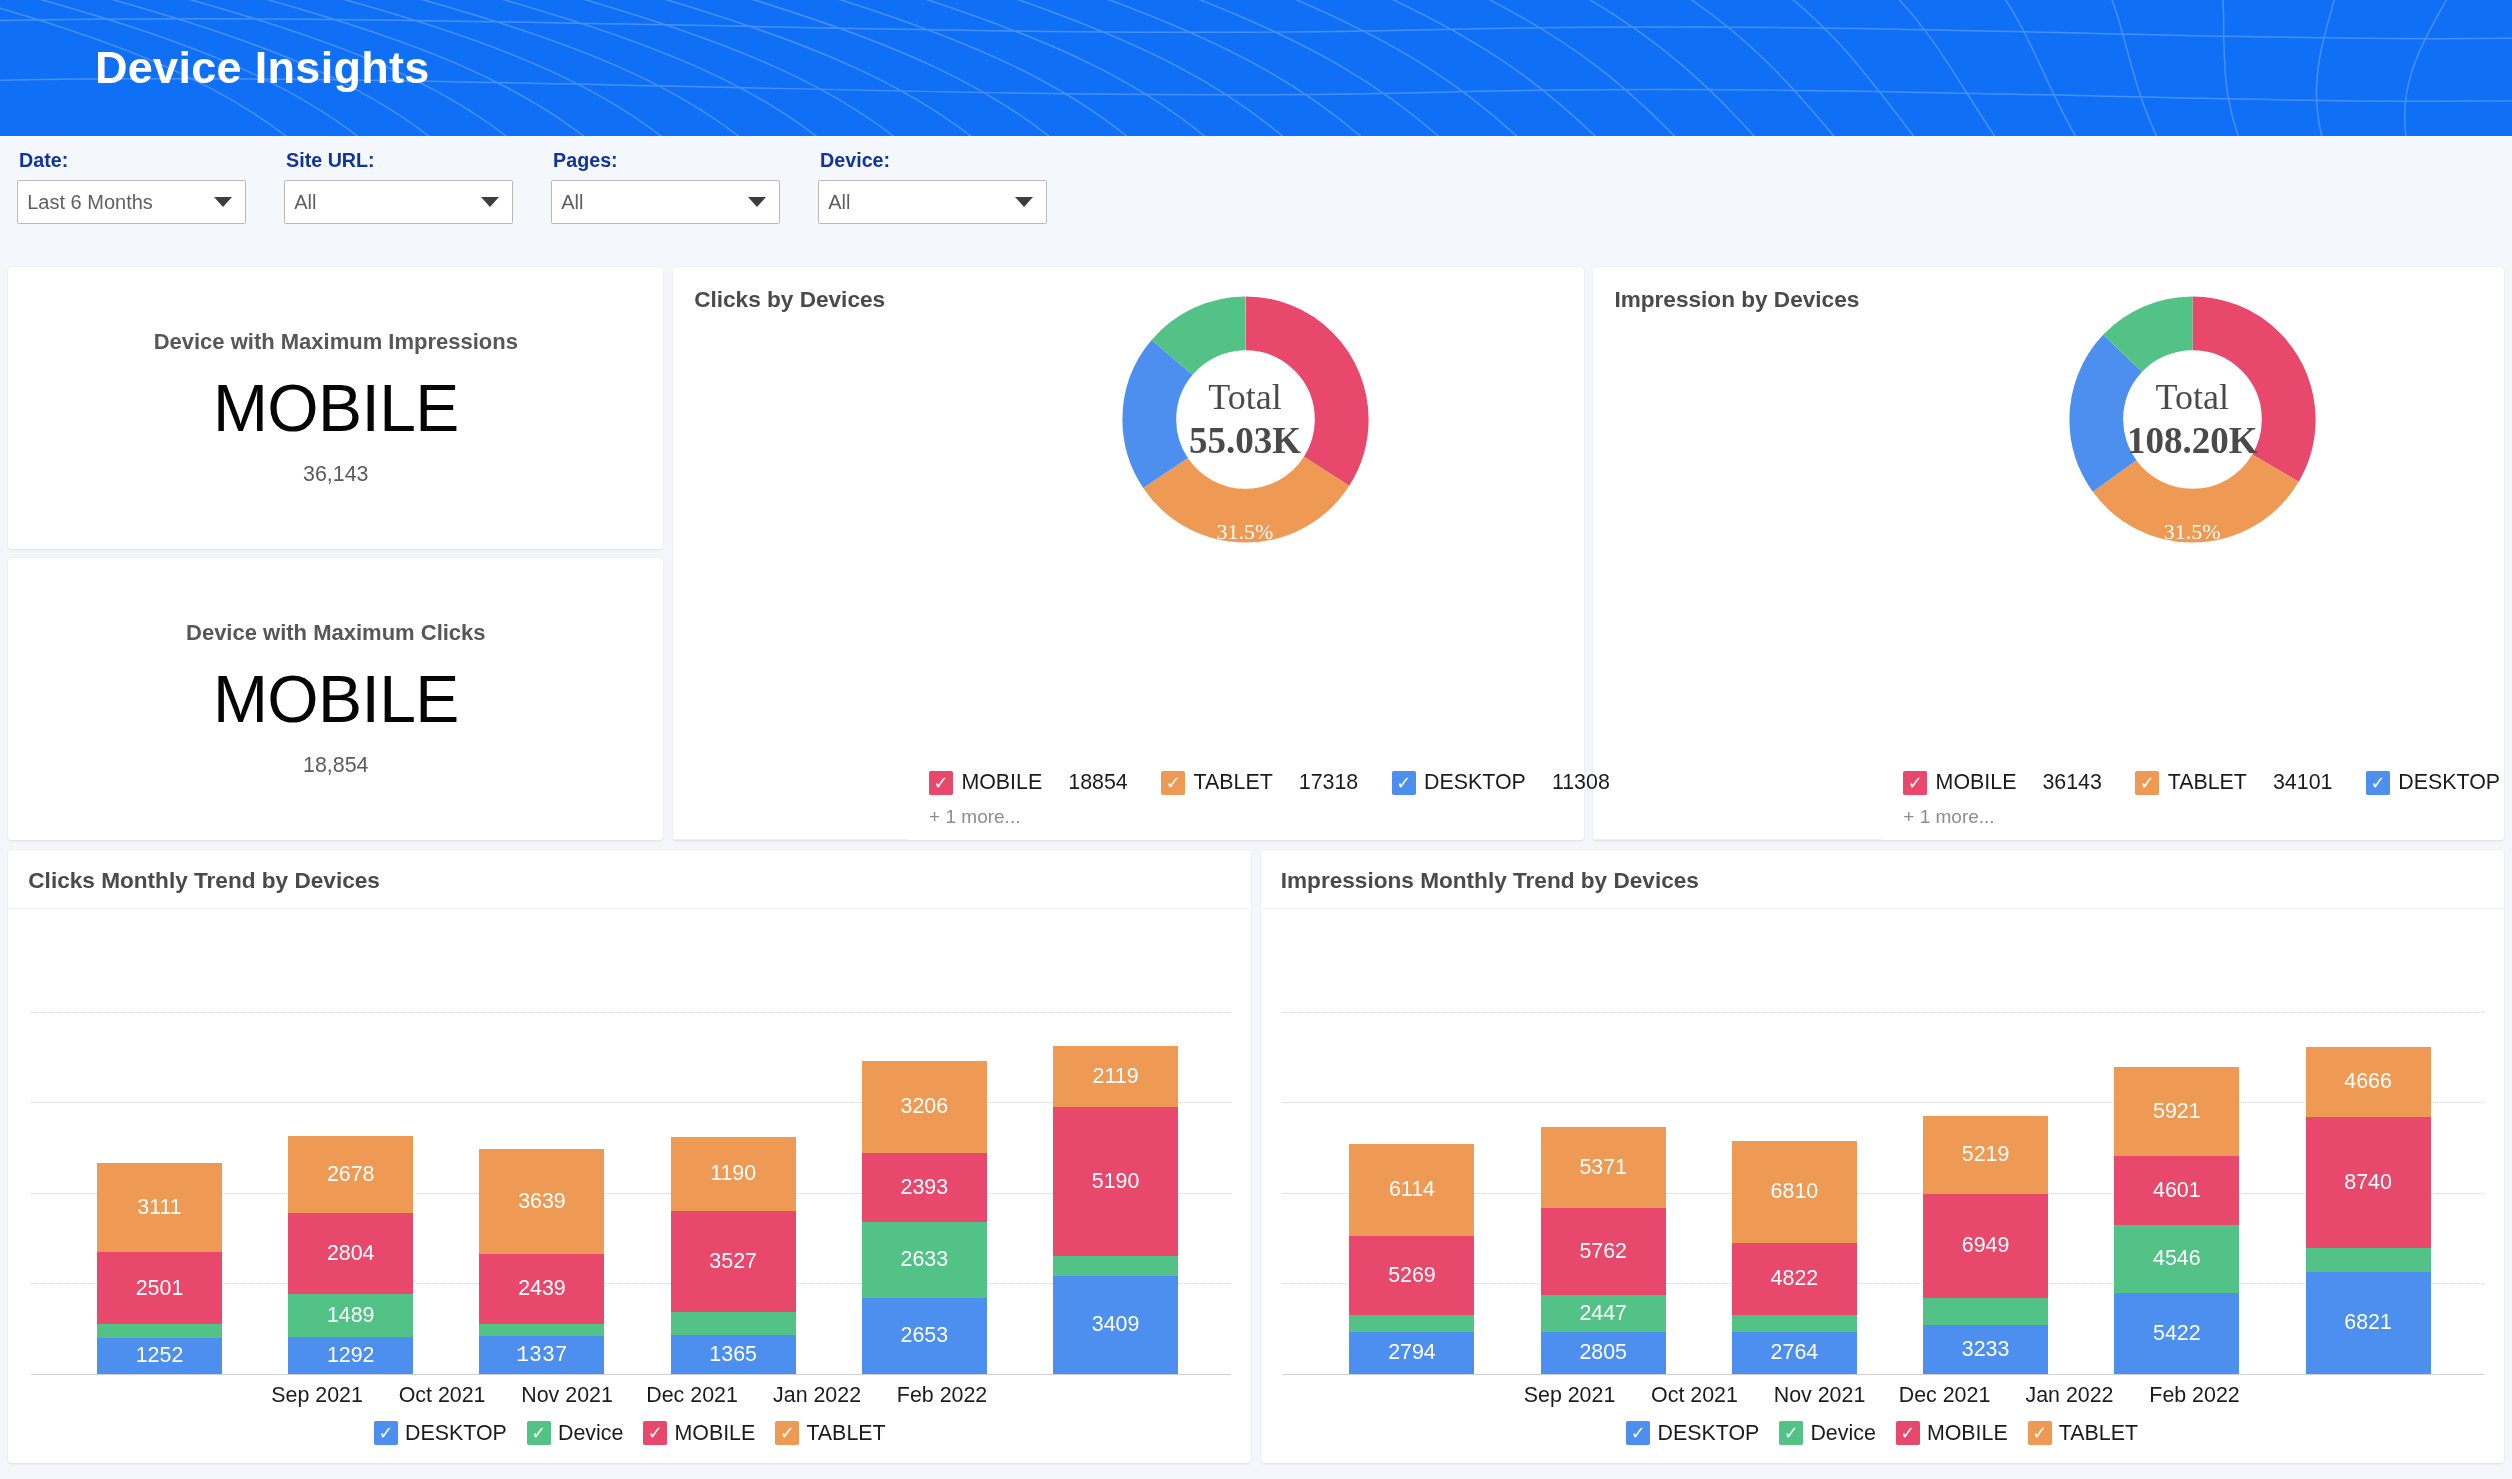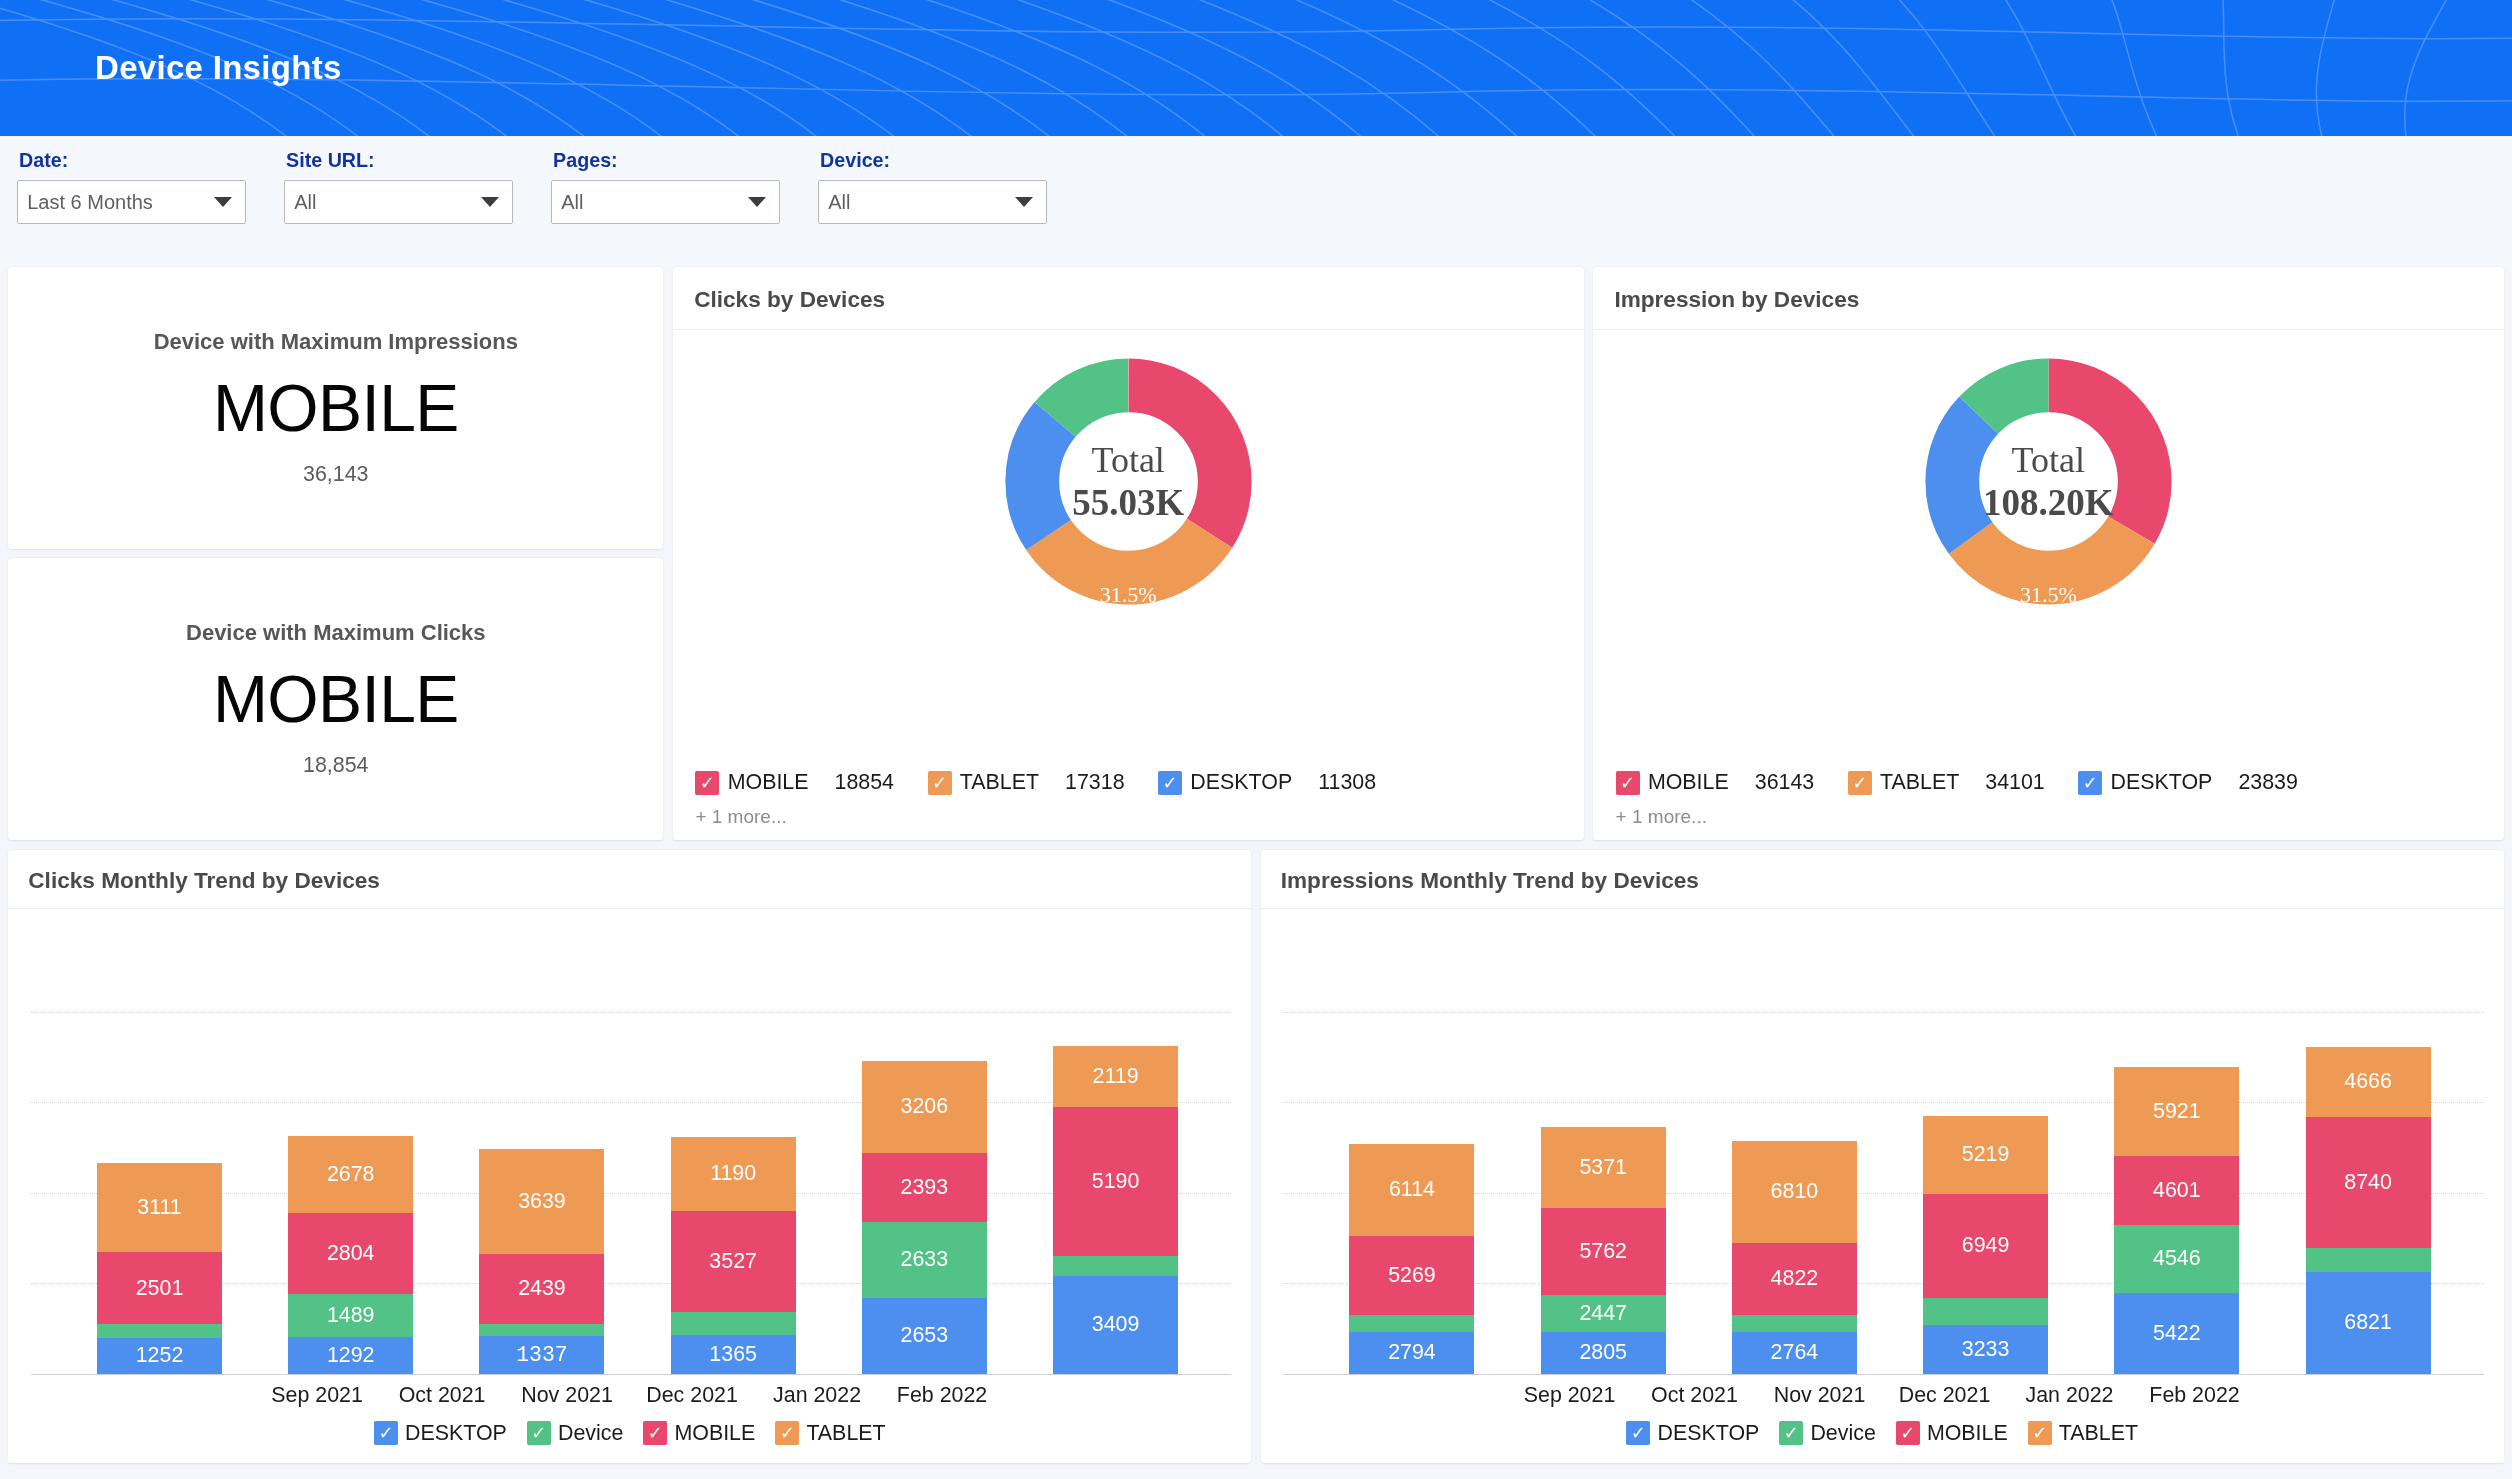"Device Insights" .banner h1 { font-size: 33px -> 45px }
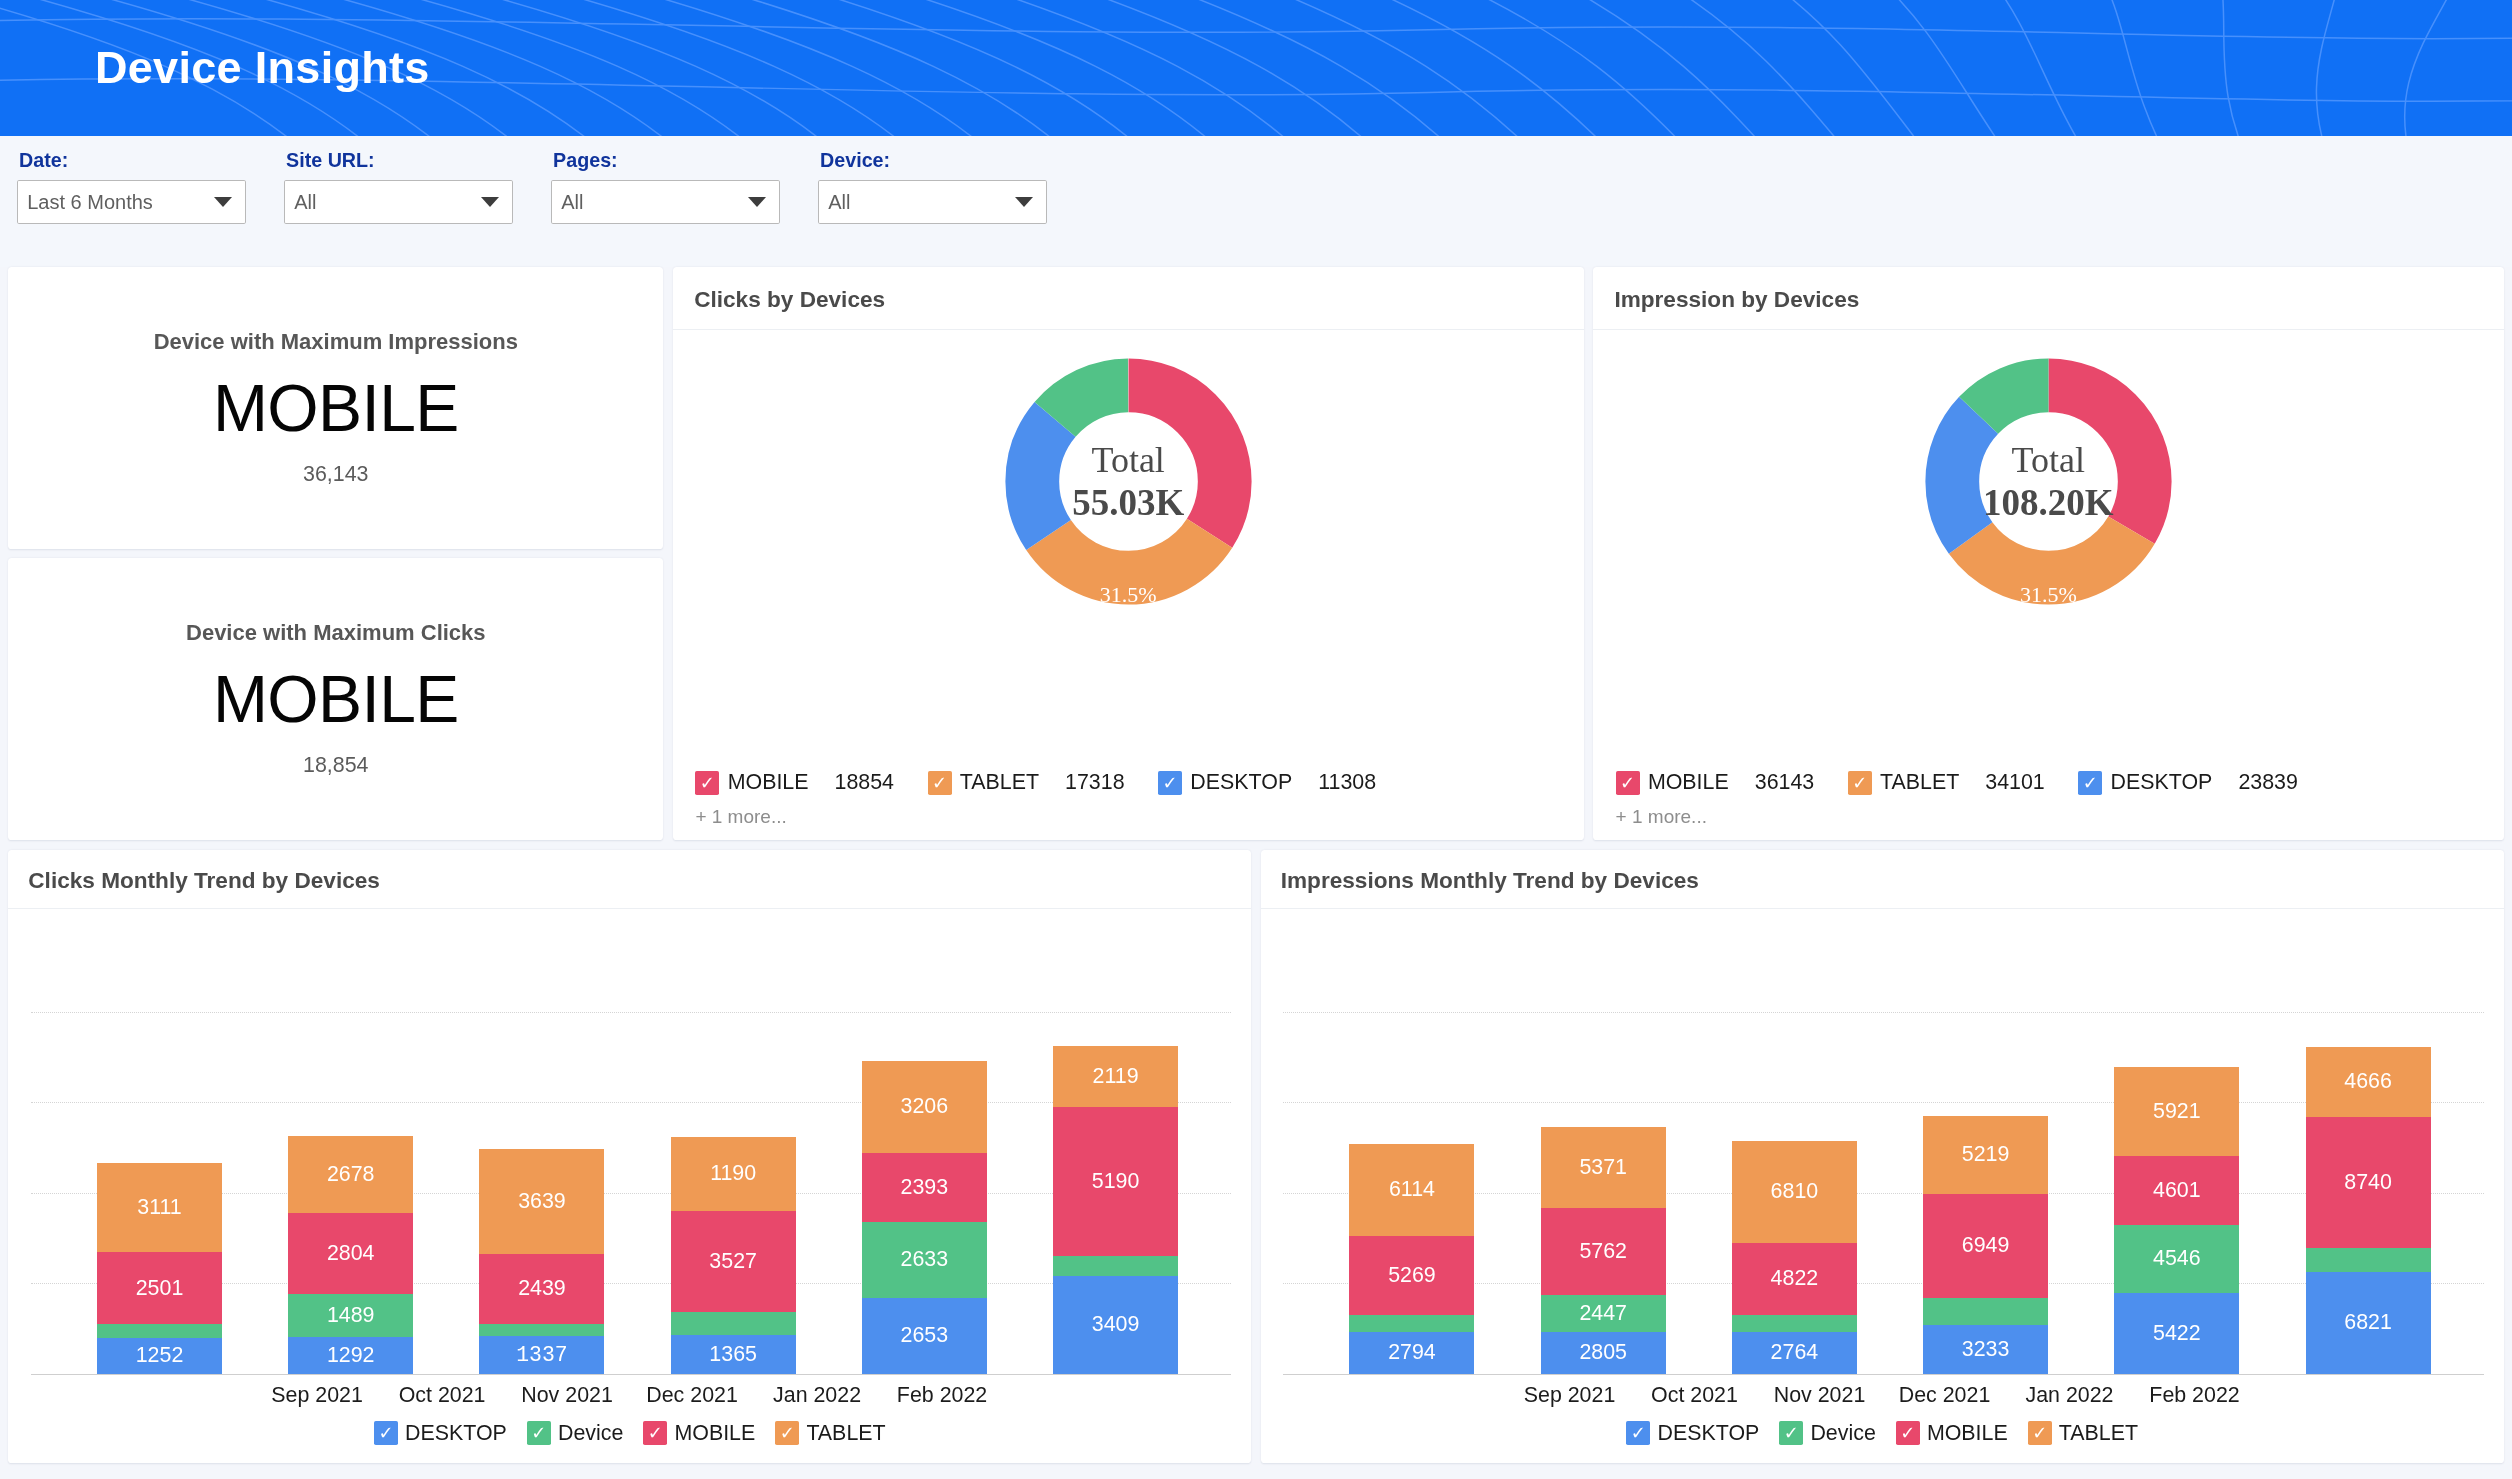"Clicks by Devices" .chart-card { flex-direction: column -> none }
